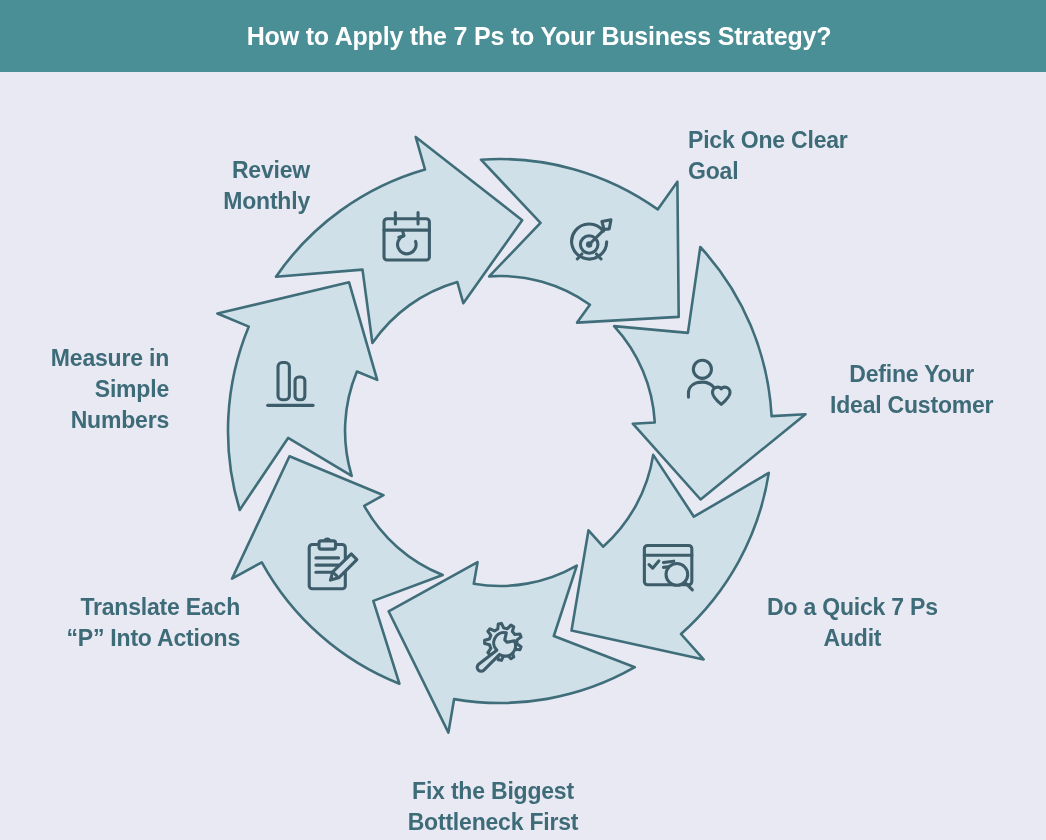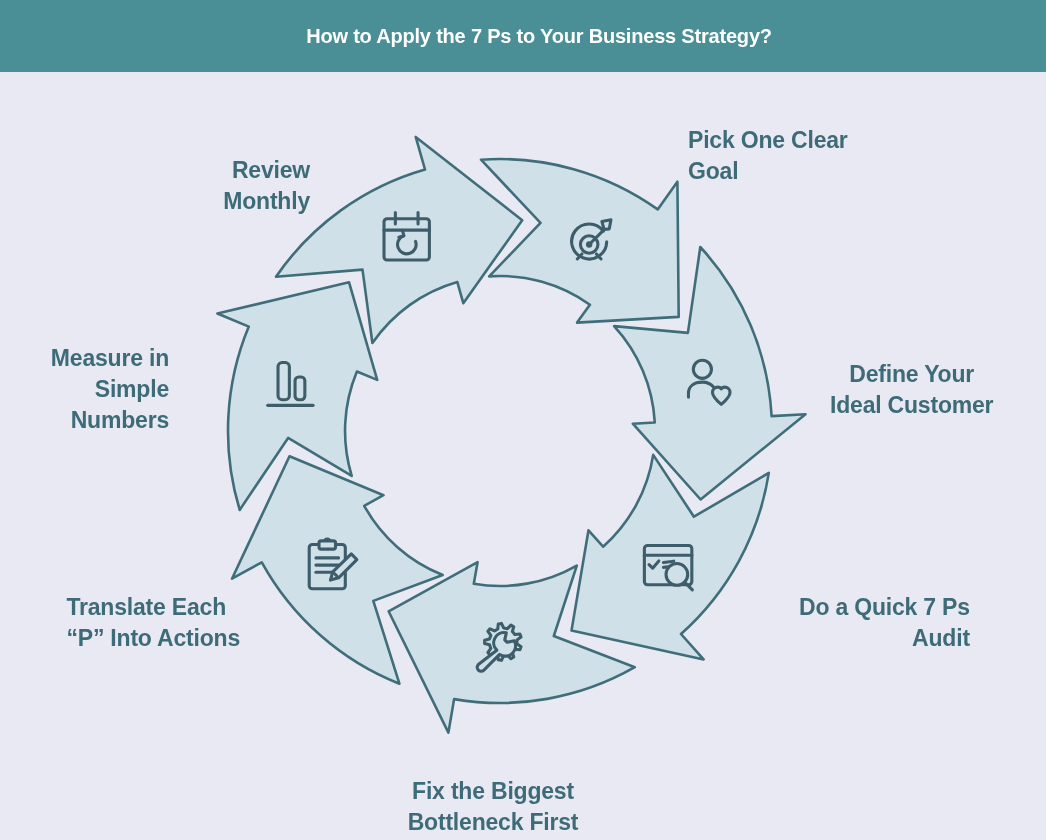"How to Apply the 7" .header h1 { font-size: 20px -> 25px }
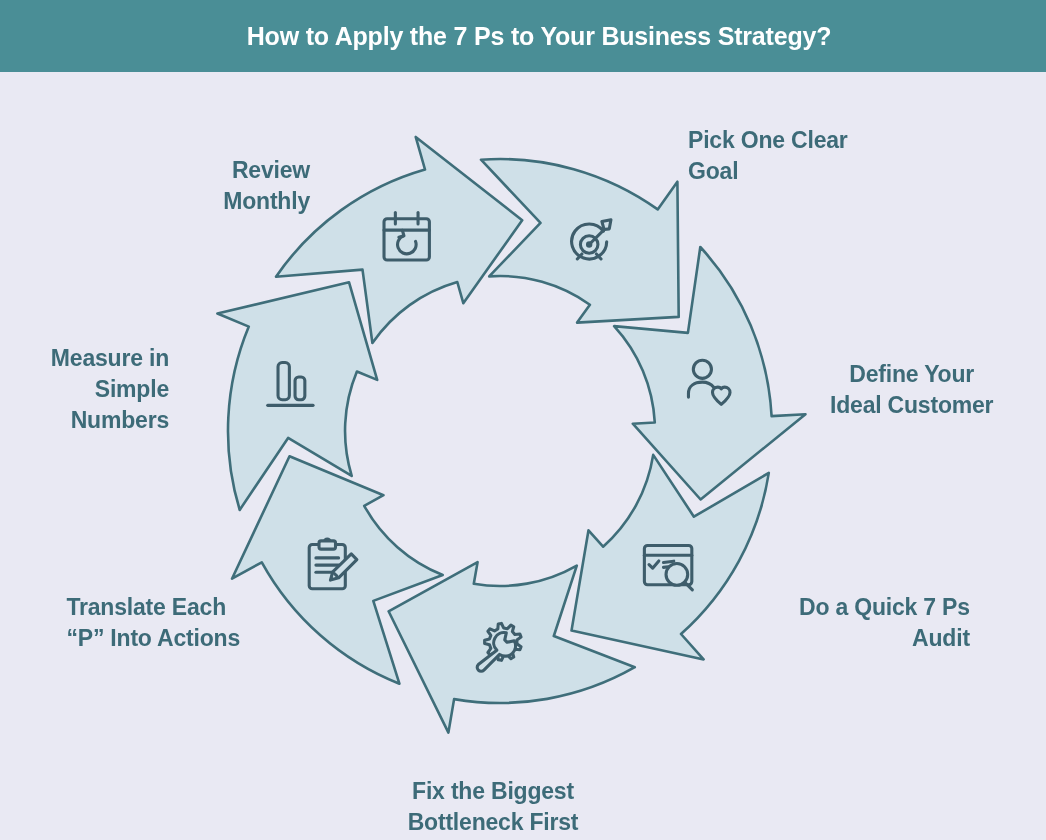"Translate Each" .lbl4 { text-align: none -> right }
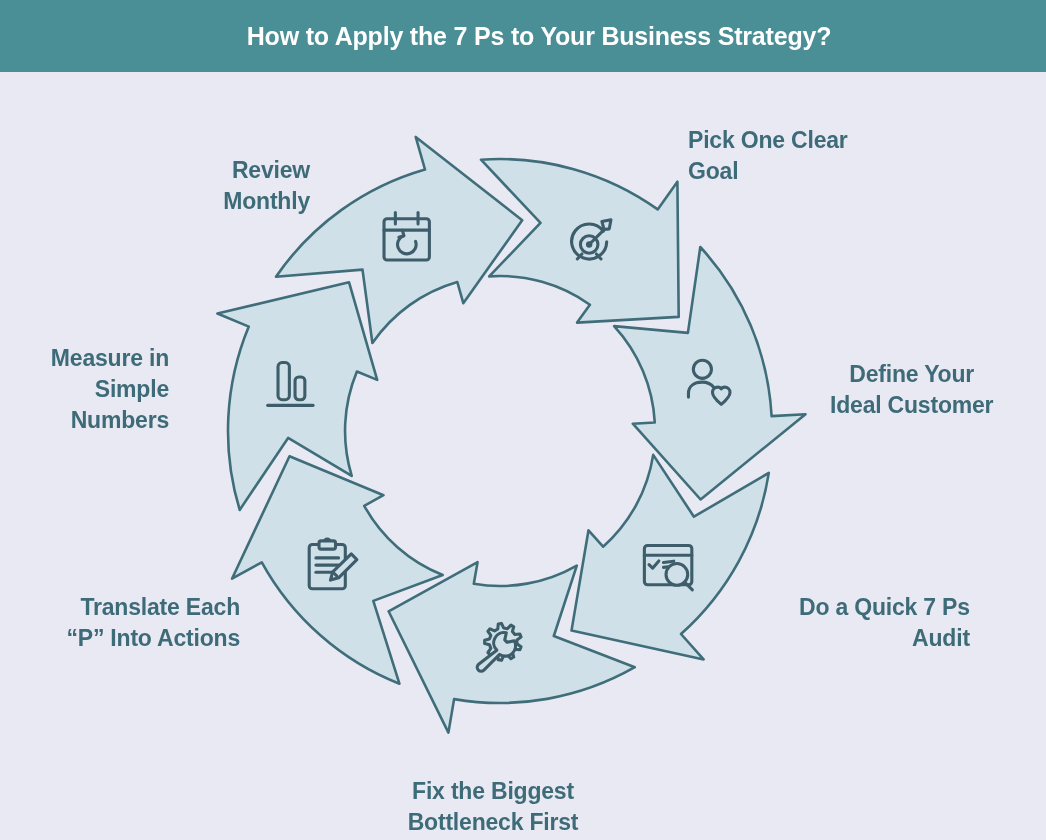"Do a Quick 7 Ps" .lbl2 { margin-left: 32px -> none; text-align: right -> center }
